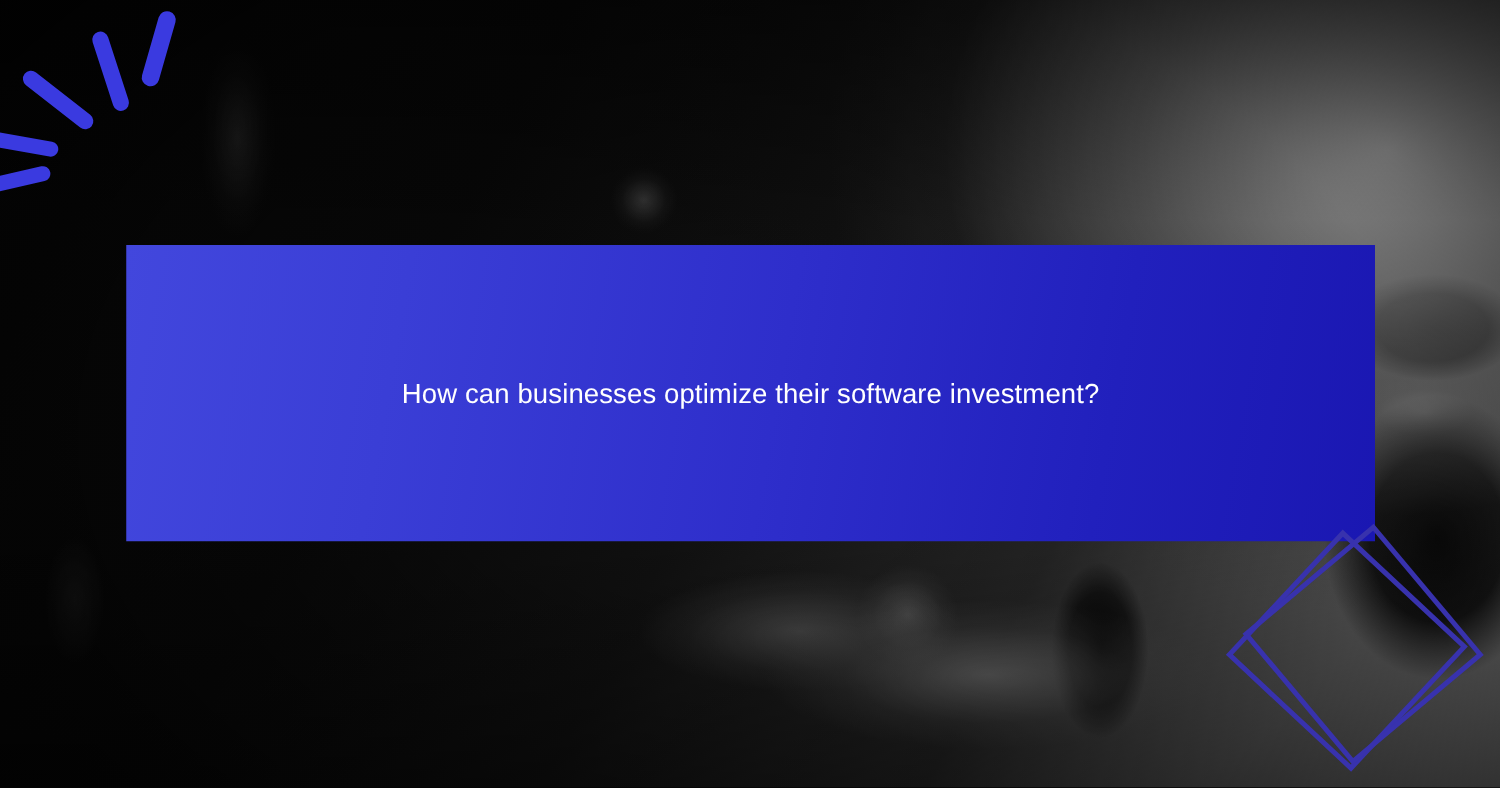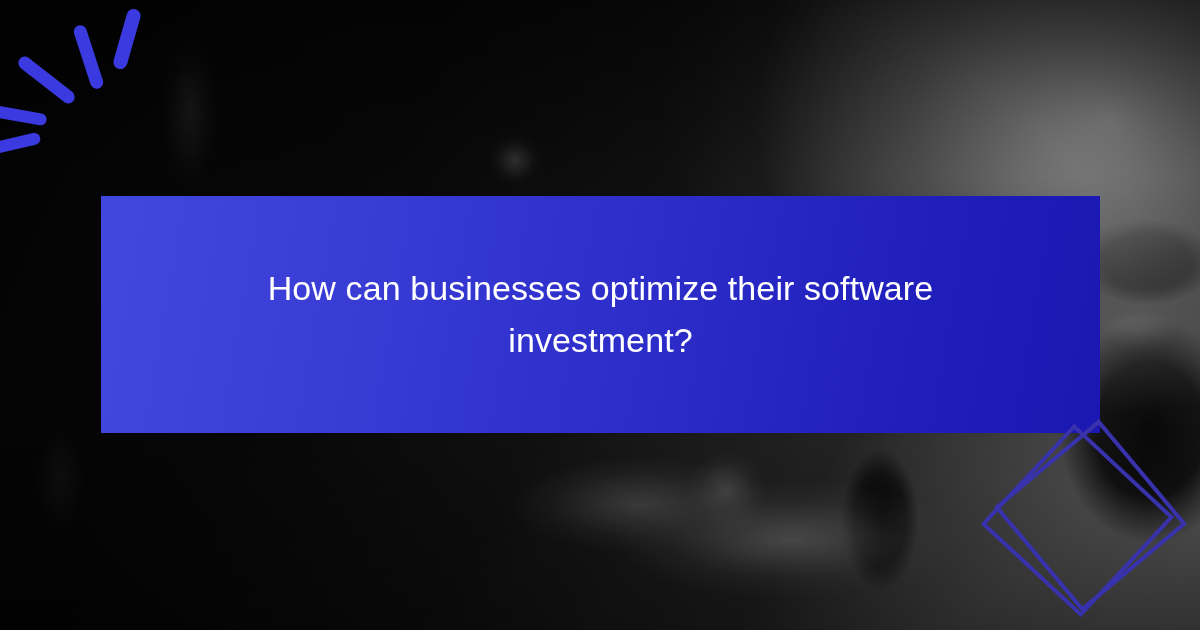"How can businesses optimize their" #banner-title { font-size: 34px -> 22px }
